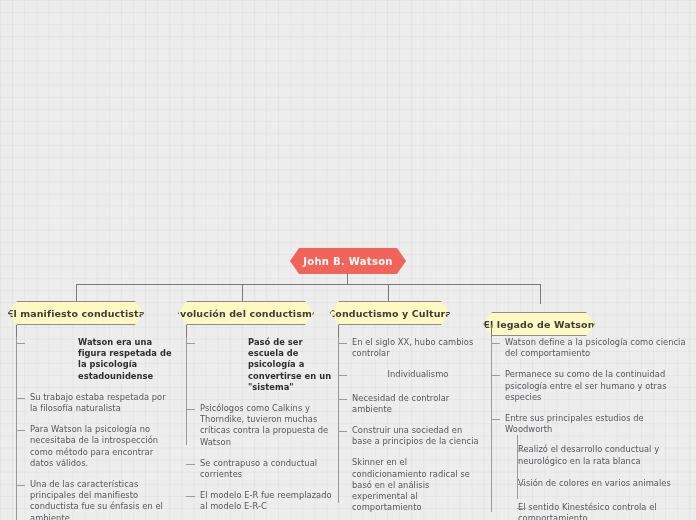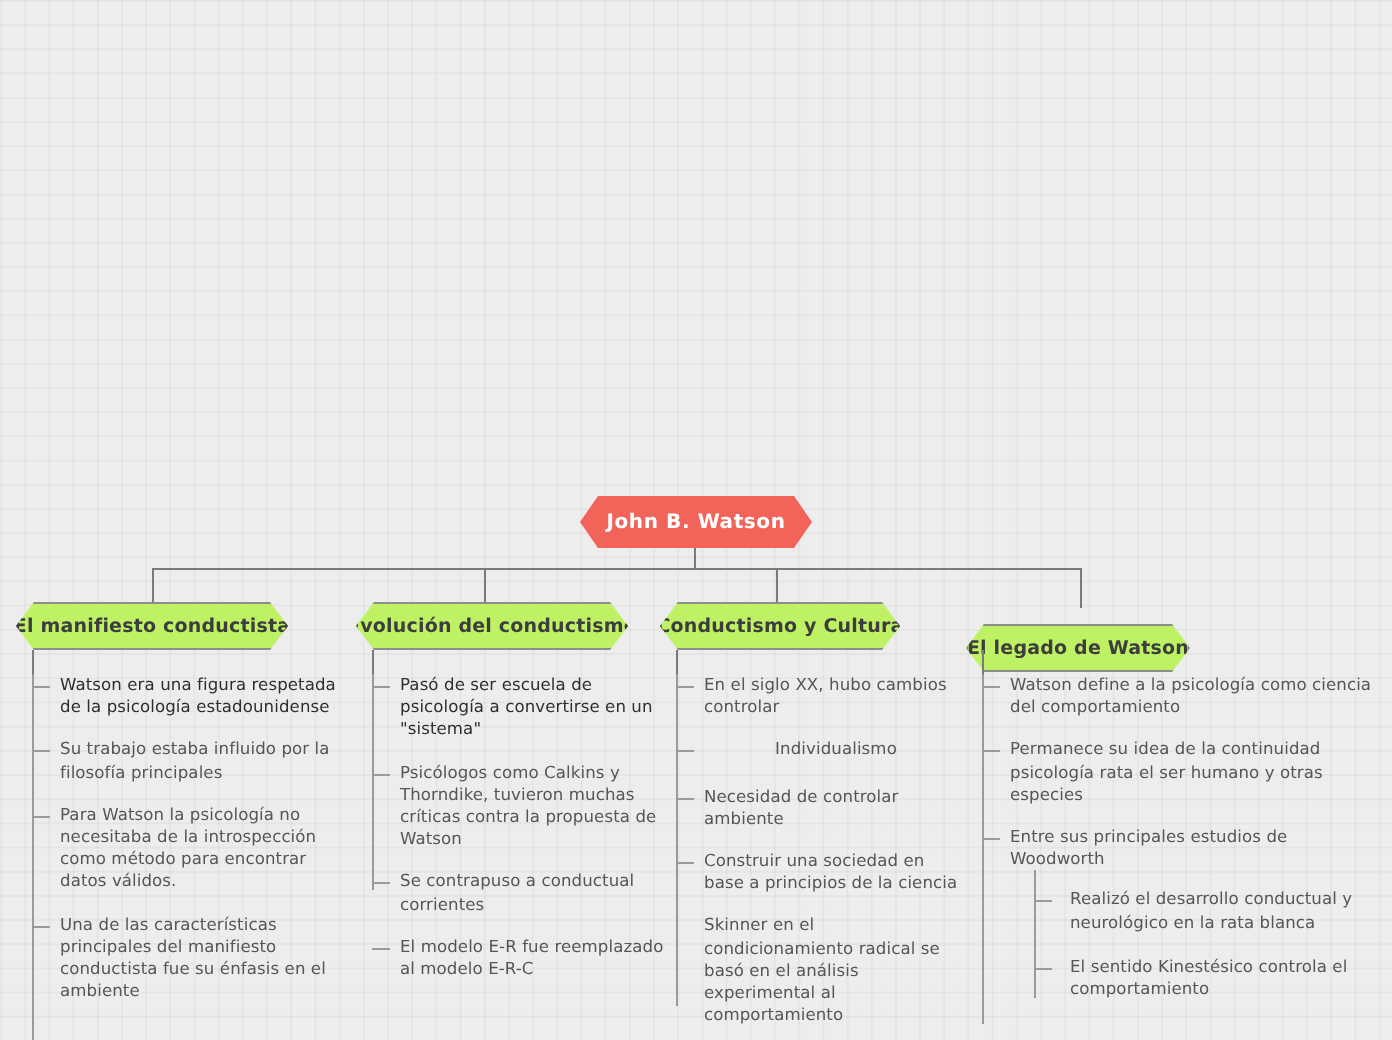"El manifiesto conductista" .branch-head { background: #bef264 -> #fef9c3 }
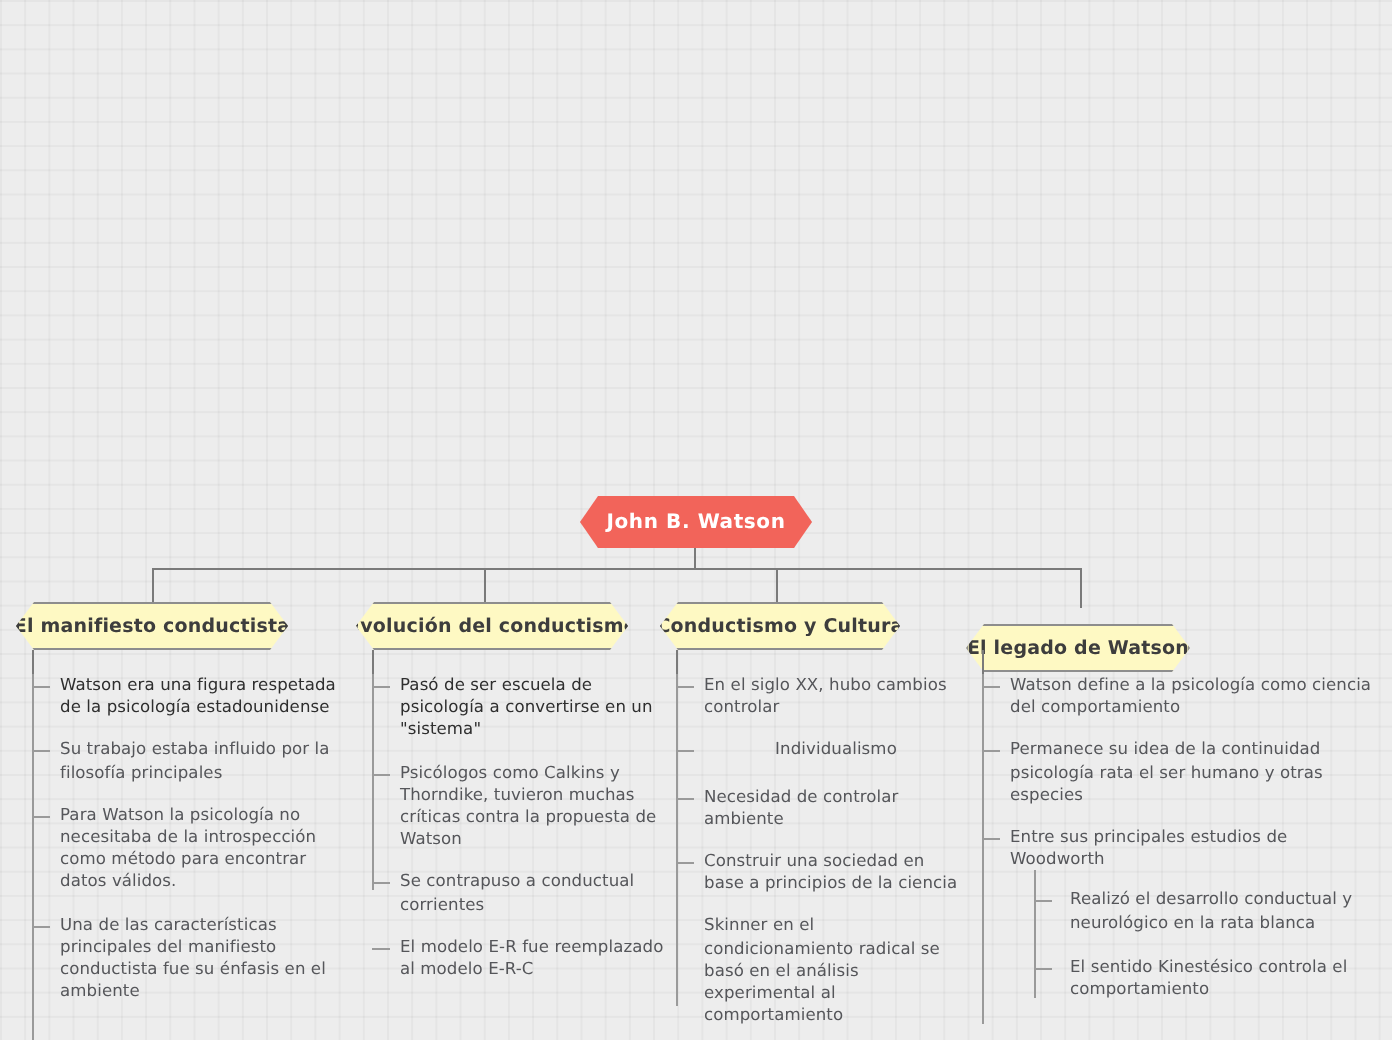"Watson era una figura respetada" .item-text.bold { font-weight: normal -> bold; margin-left: none -> 48px }
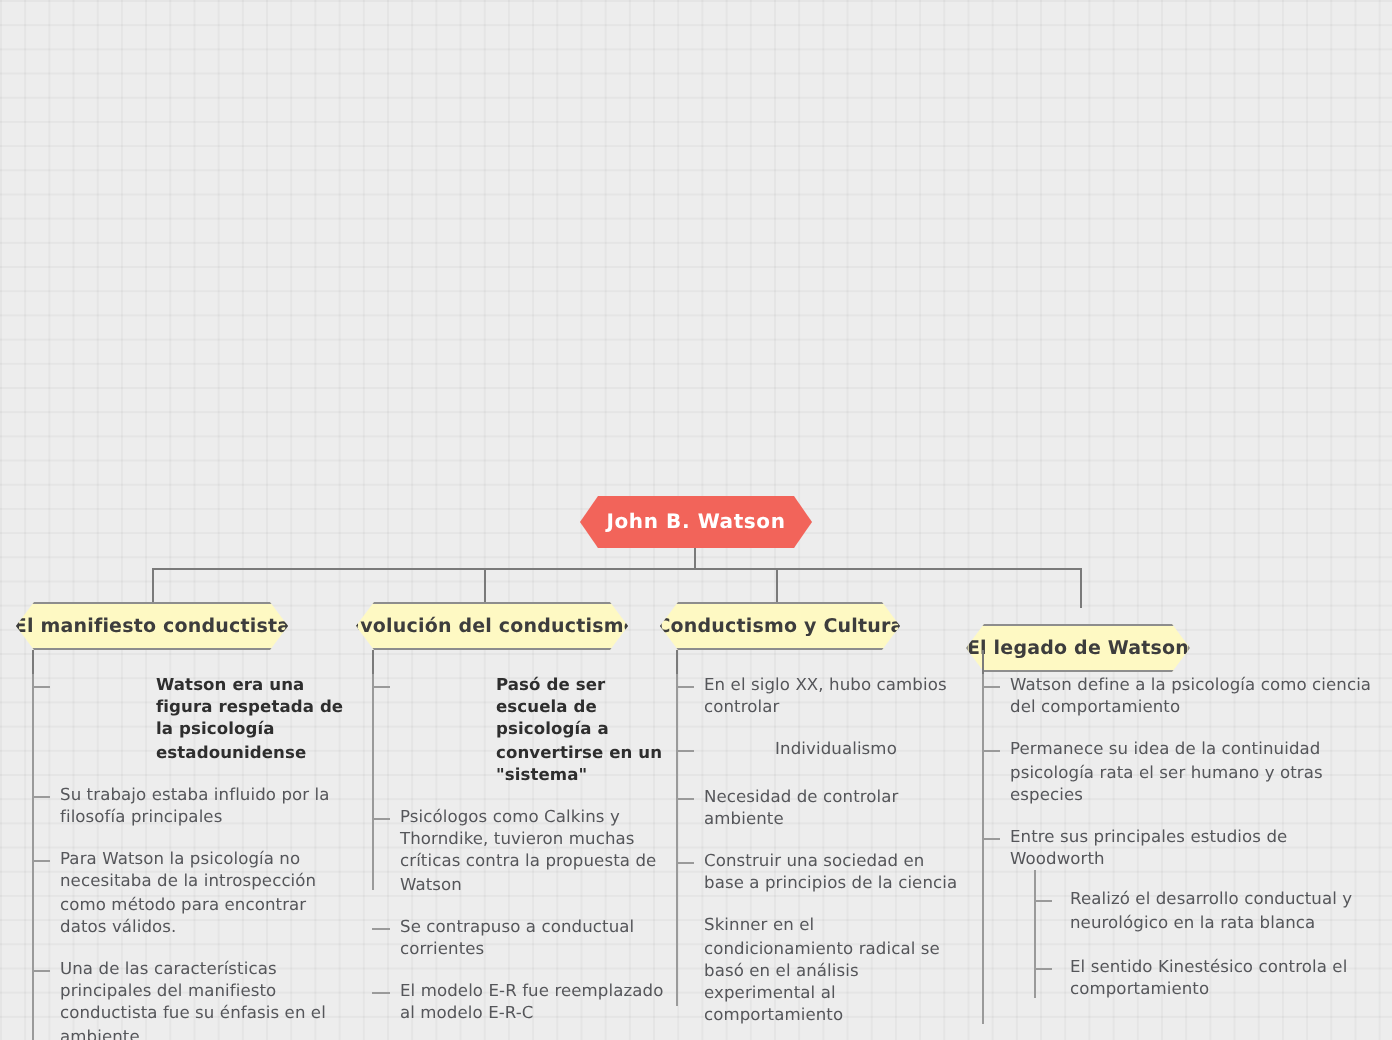"Permanece su idea de la" div.item-text { text: idea de la continuidad psicología rata -> como de la continuidad psicología entre }
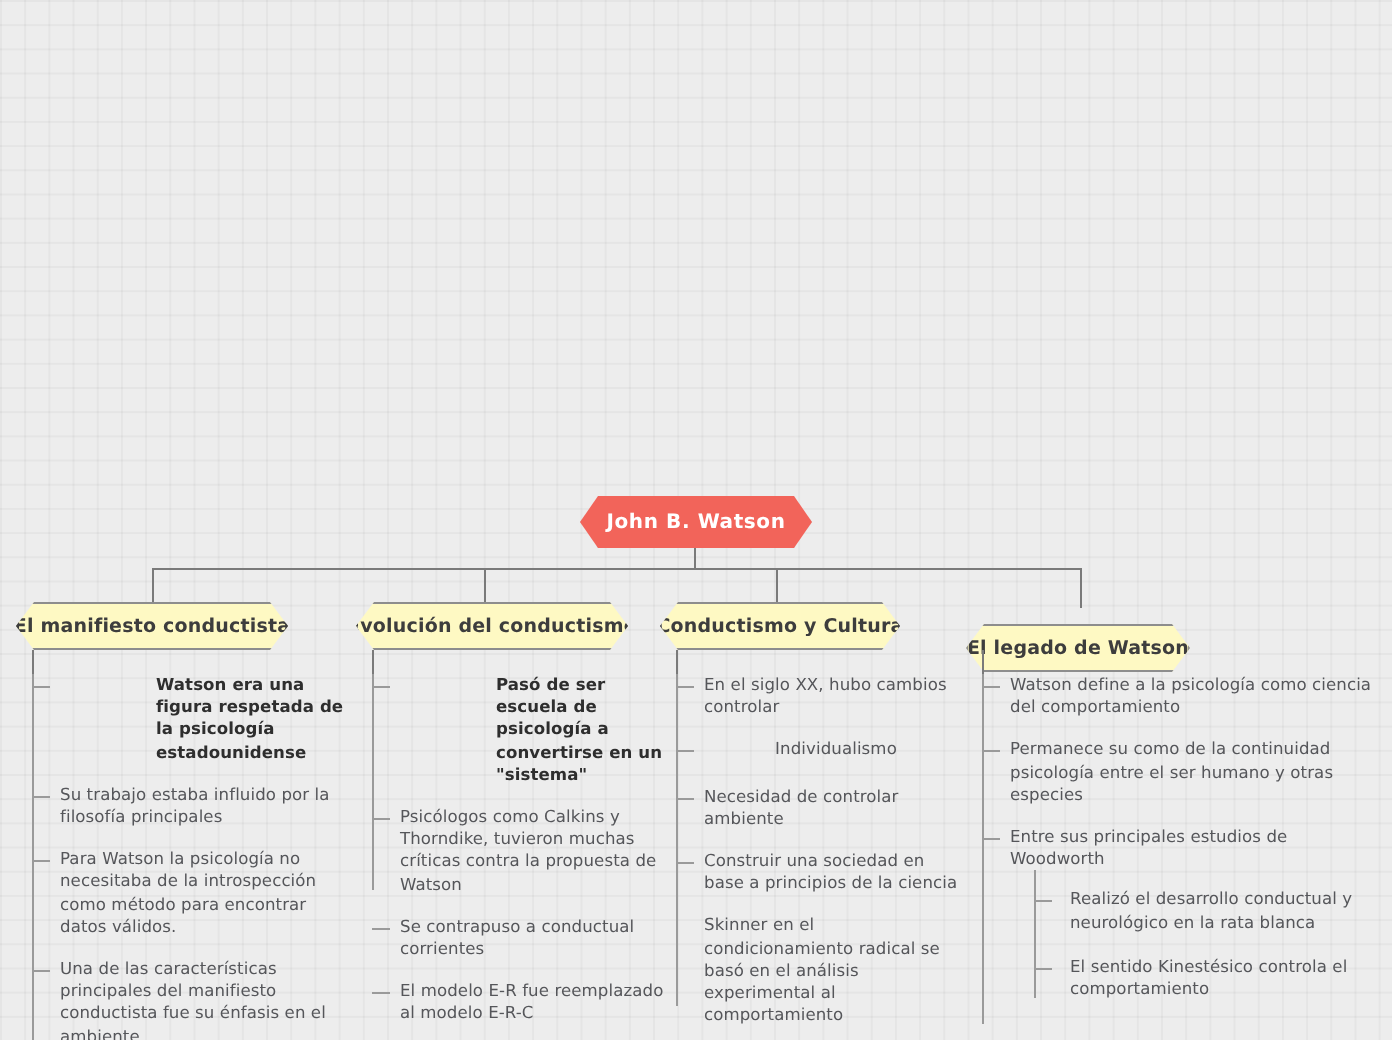"Su trabajo estaba influido por" div.item-text { text: influido por la filosofía principales -> respetada por la filosofía naturalista }
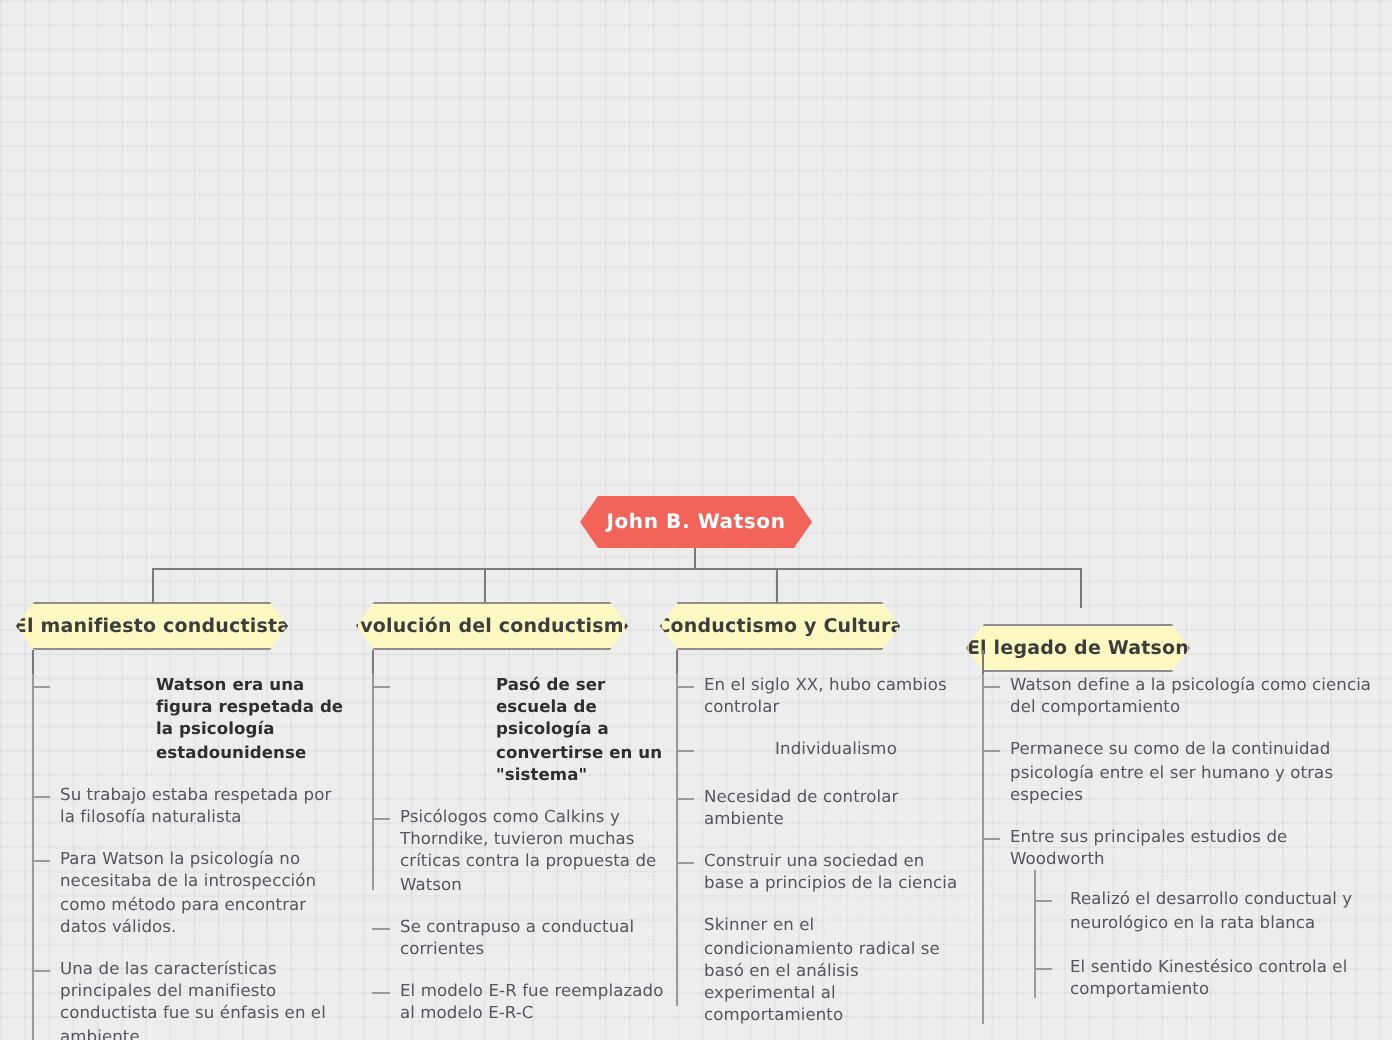"Realizó el desarrollo conductual y" .subitem { padding-left: 18px -> 1px }
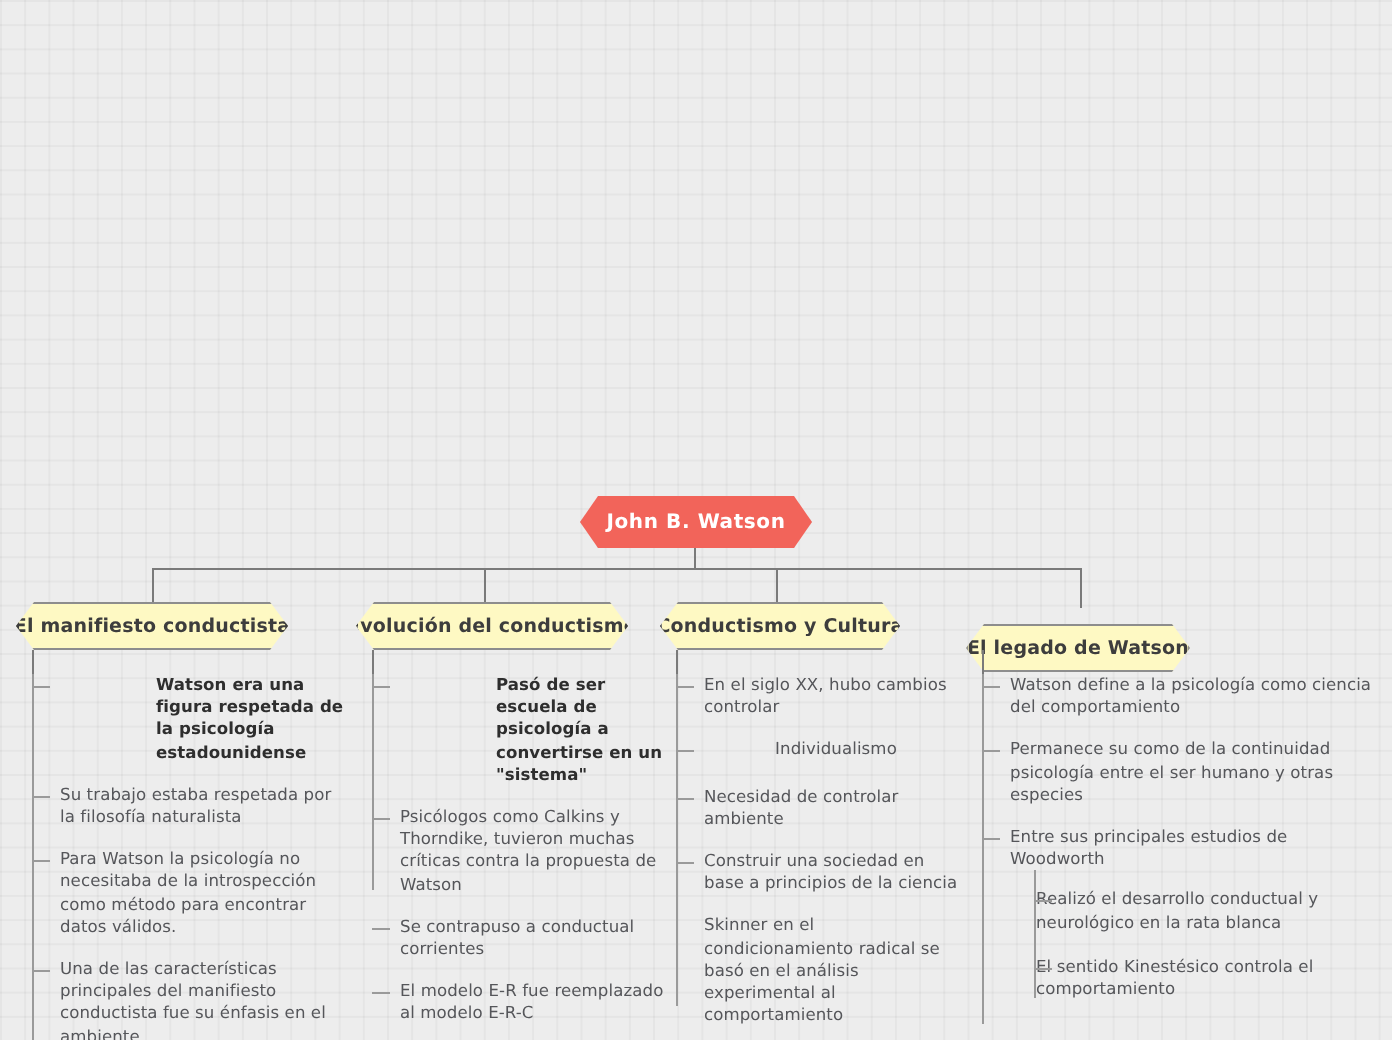"Visión de colores en varios" div.subitem { html: none -> <div> <span></span> <div>Visión de colores en varios animales</div> </div> }
